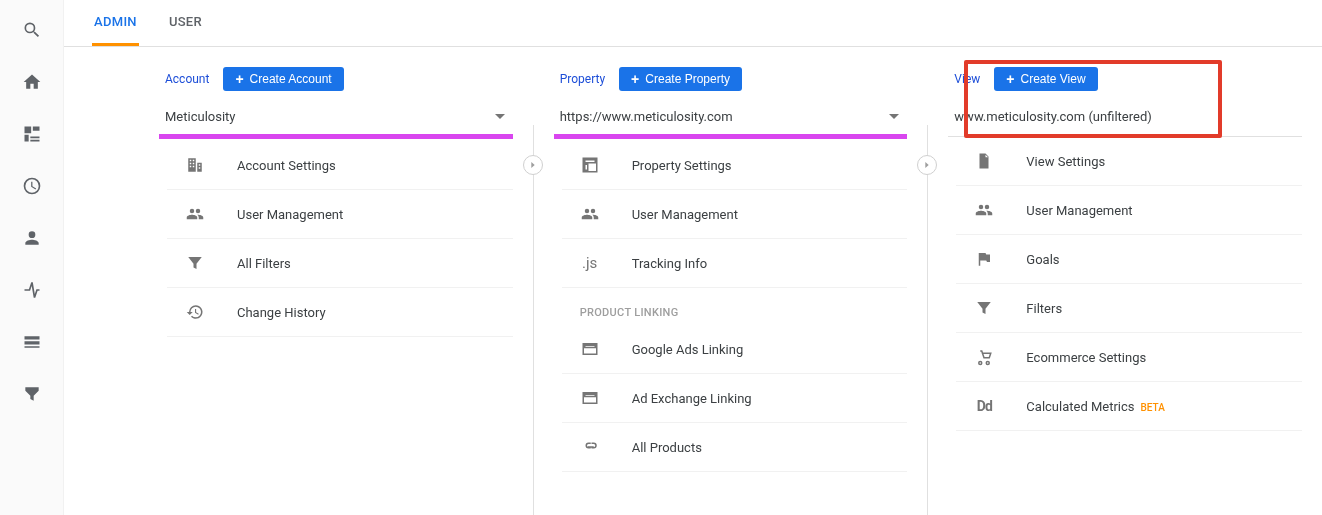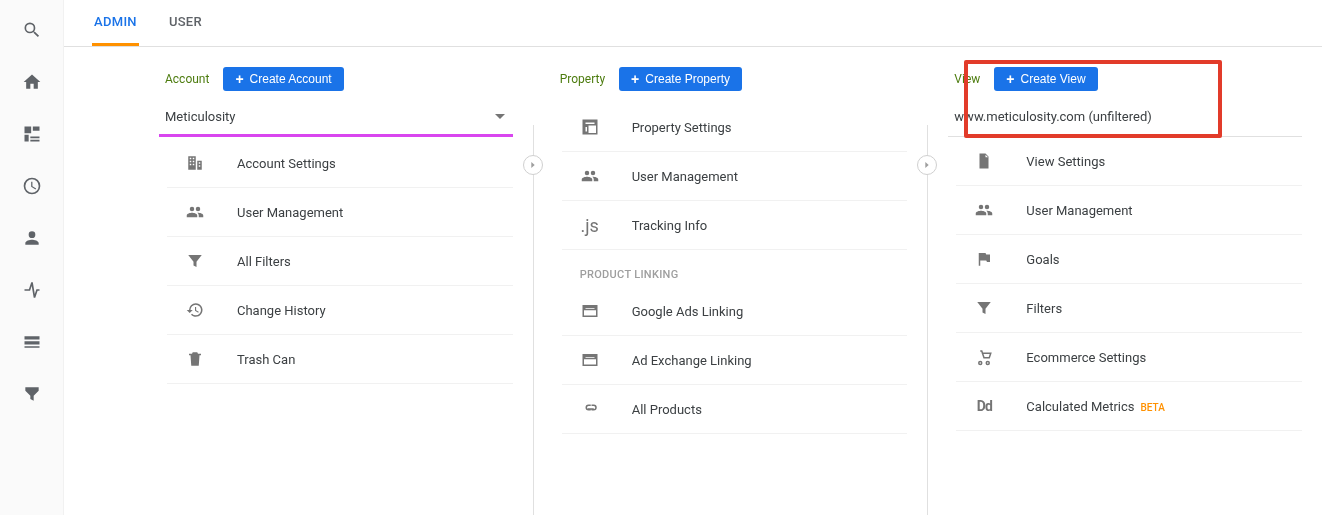"Account" .col-label { color: #4d7c0f -> #1d4ed8 }
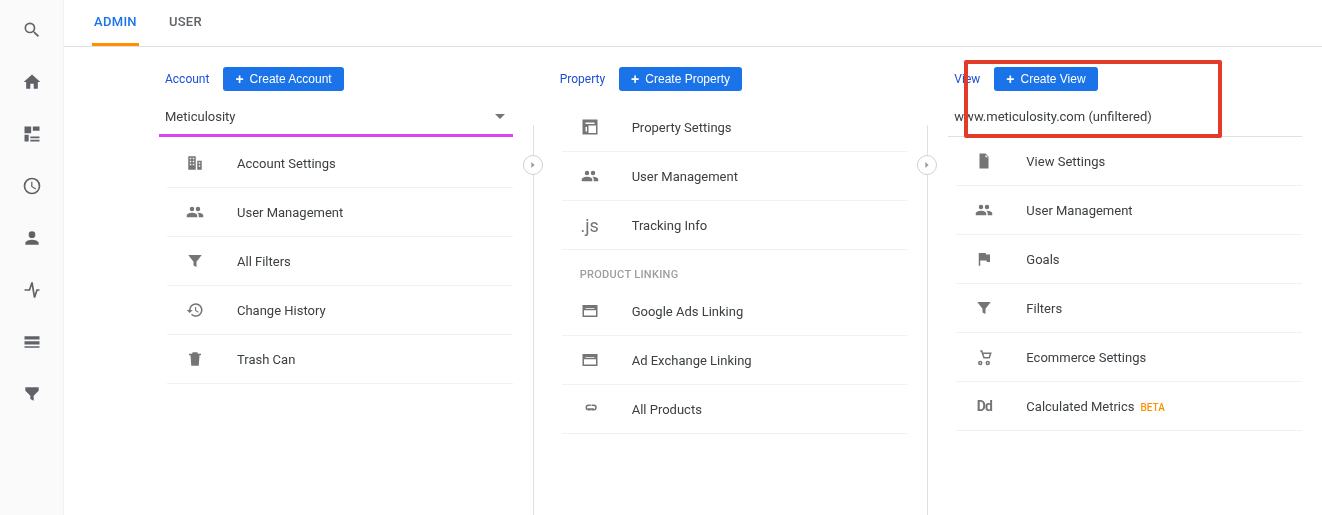"Meticulosity" .picker { border-bottom: 3px solid #d946ef -> 5px solid #d946ef }
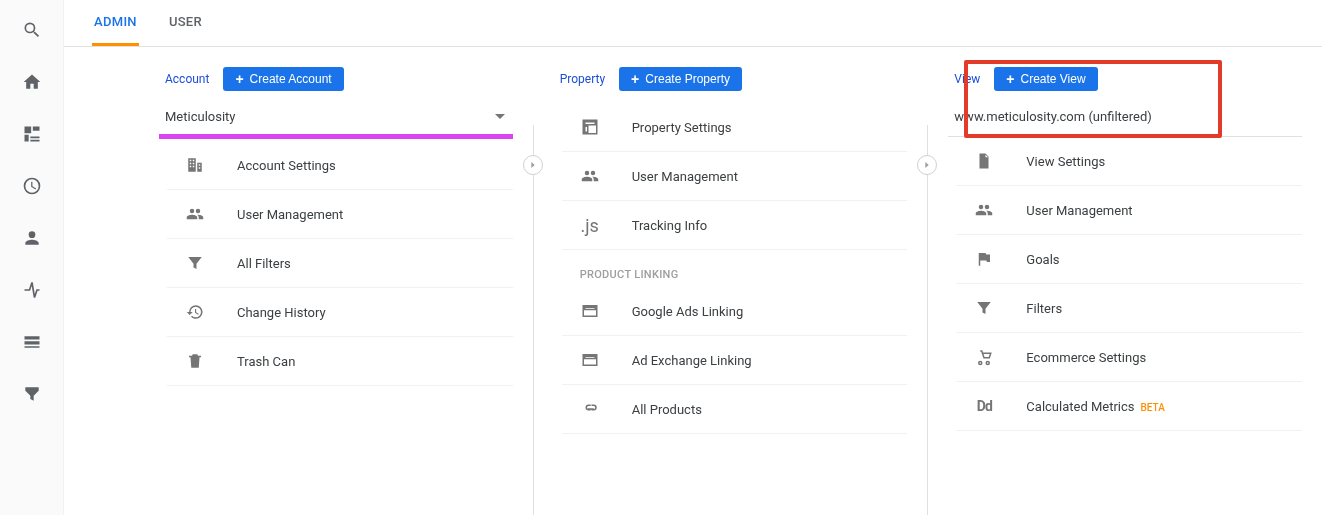"https://www.meticulosity.com" div.picker { html: none -> <div> <span>https://www.meticulosity.com</span> <span></span> </div> }
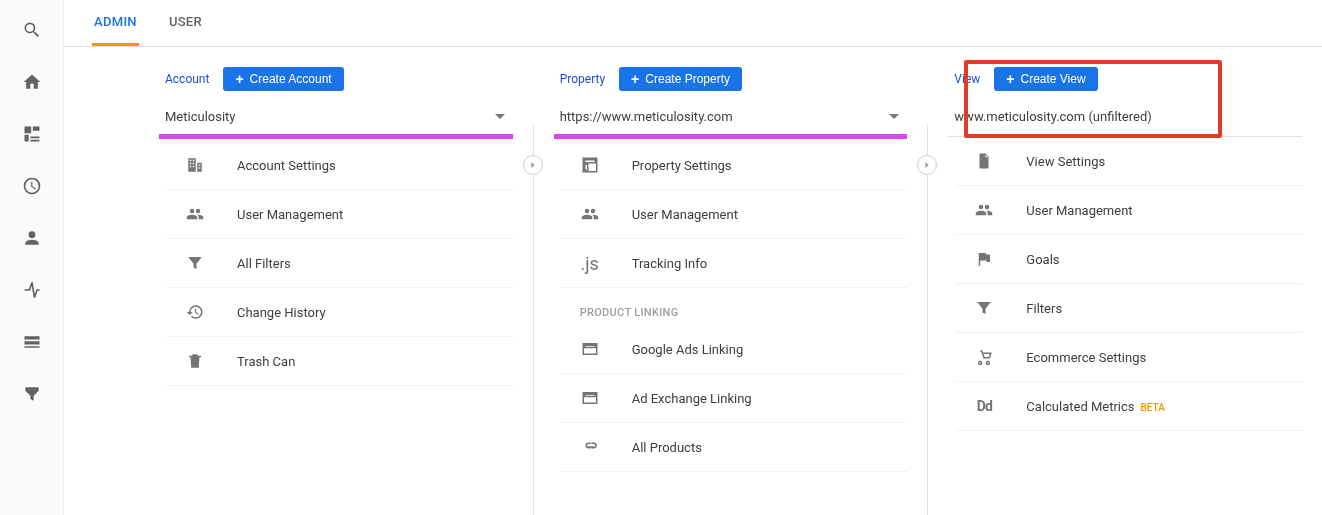".js" span.mi-icon { font-size: 18px -> 15px }
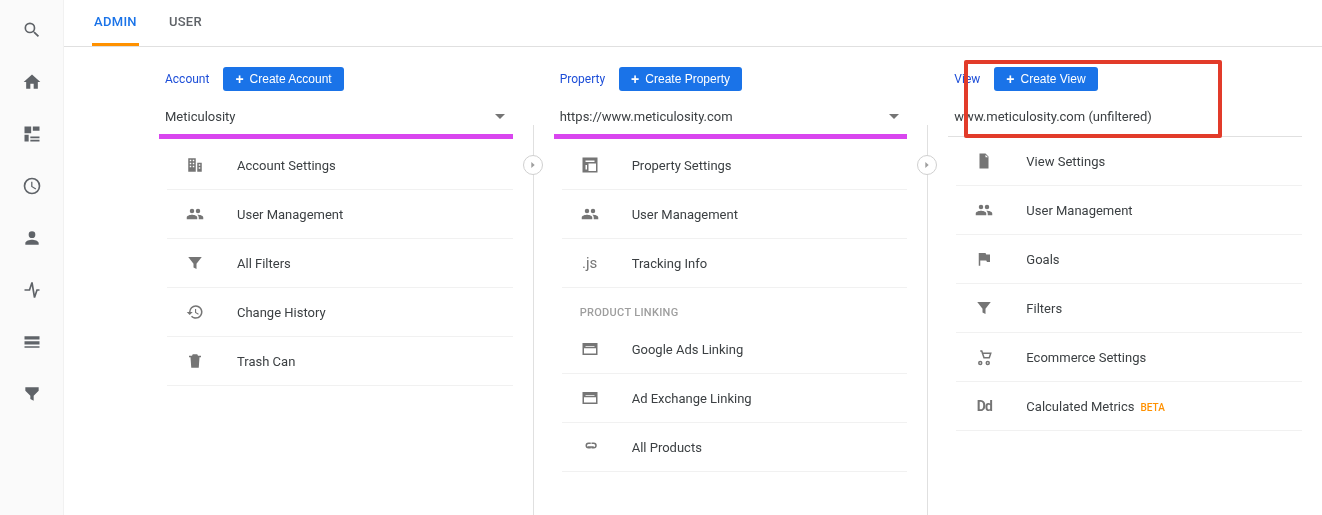"Trash Can" div.menu-item { html: <div> <span> <svg> <path></path> </svg> </span> <span>Trash Can</span> </div> -> none }
